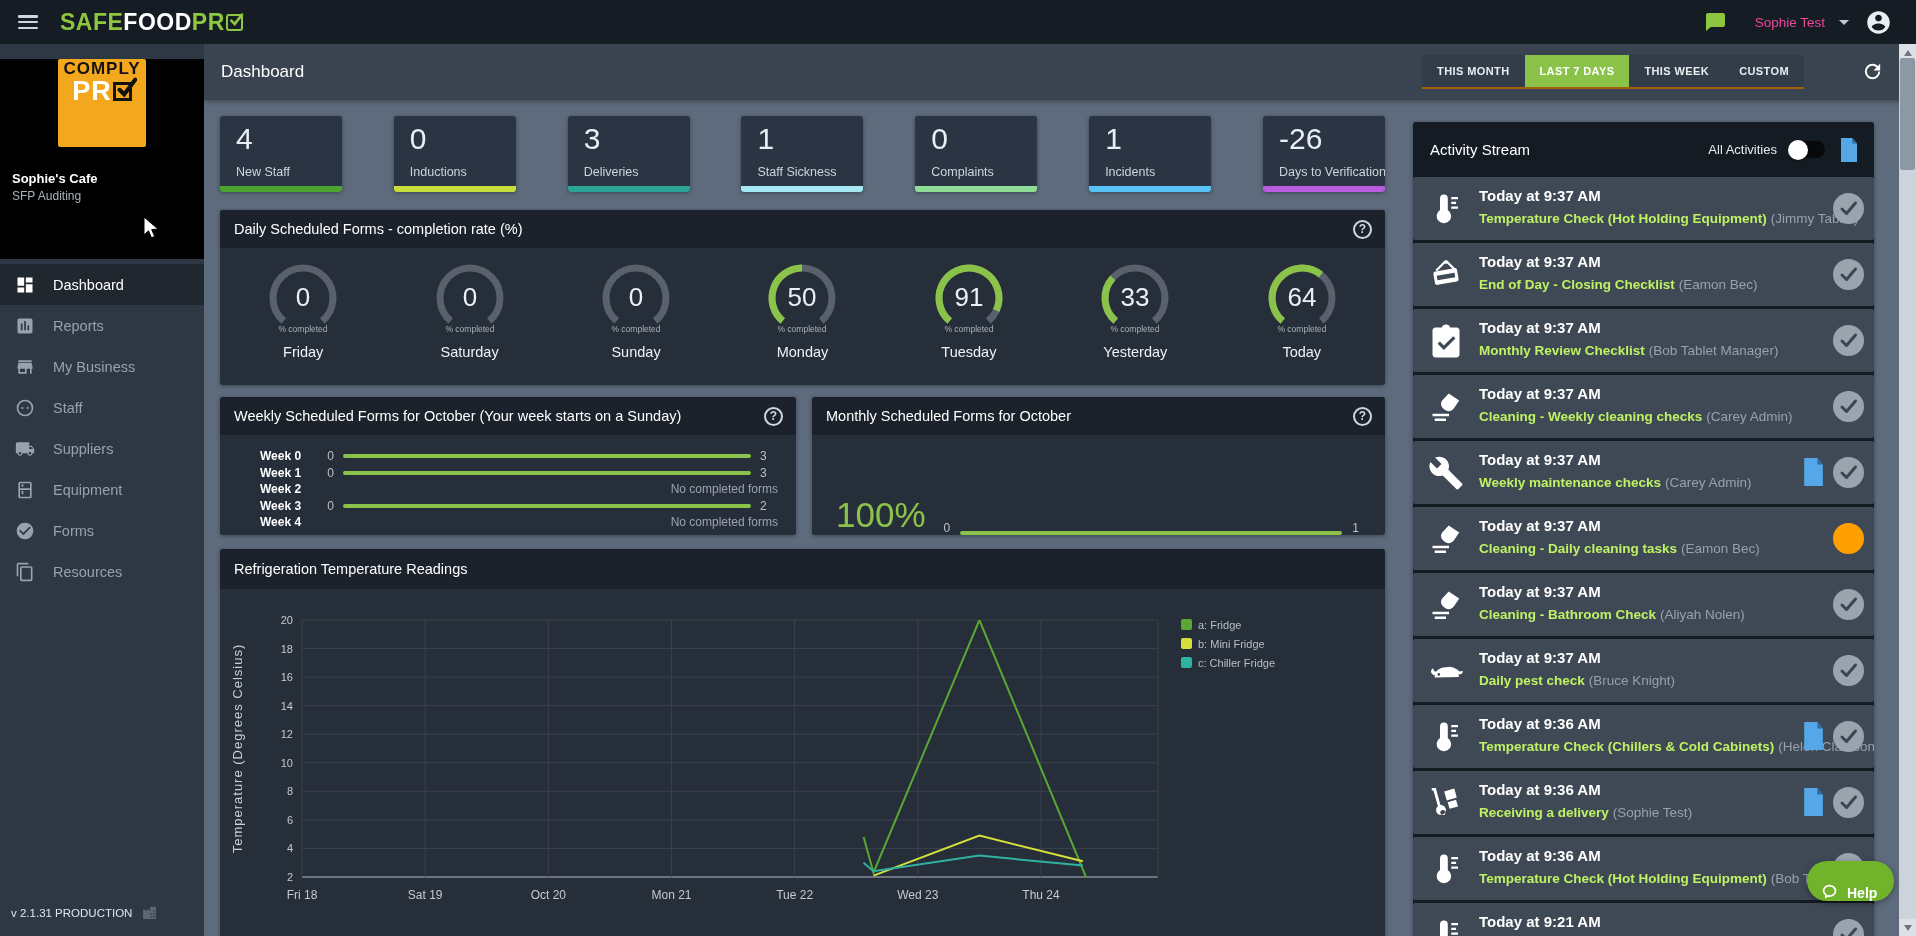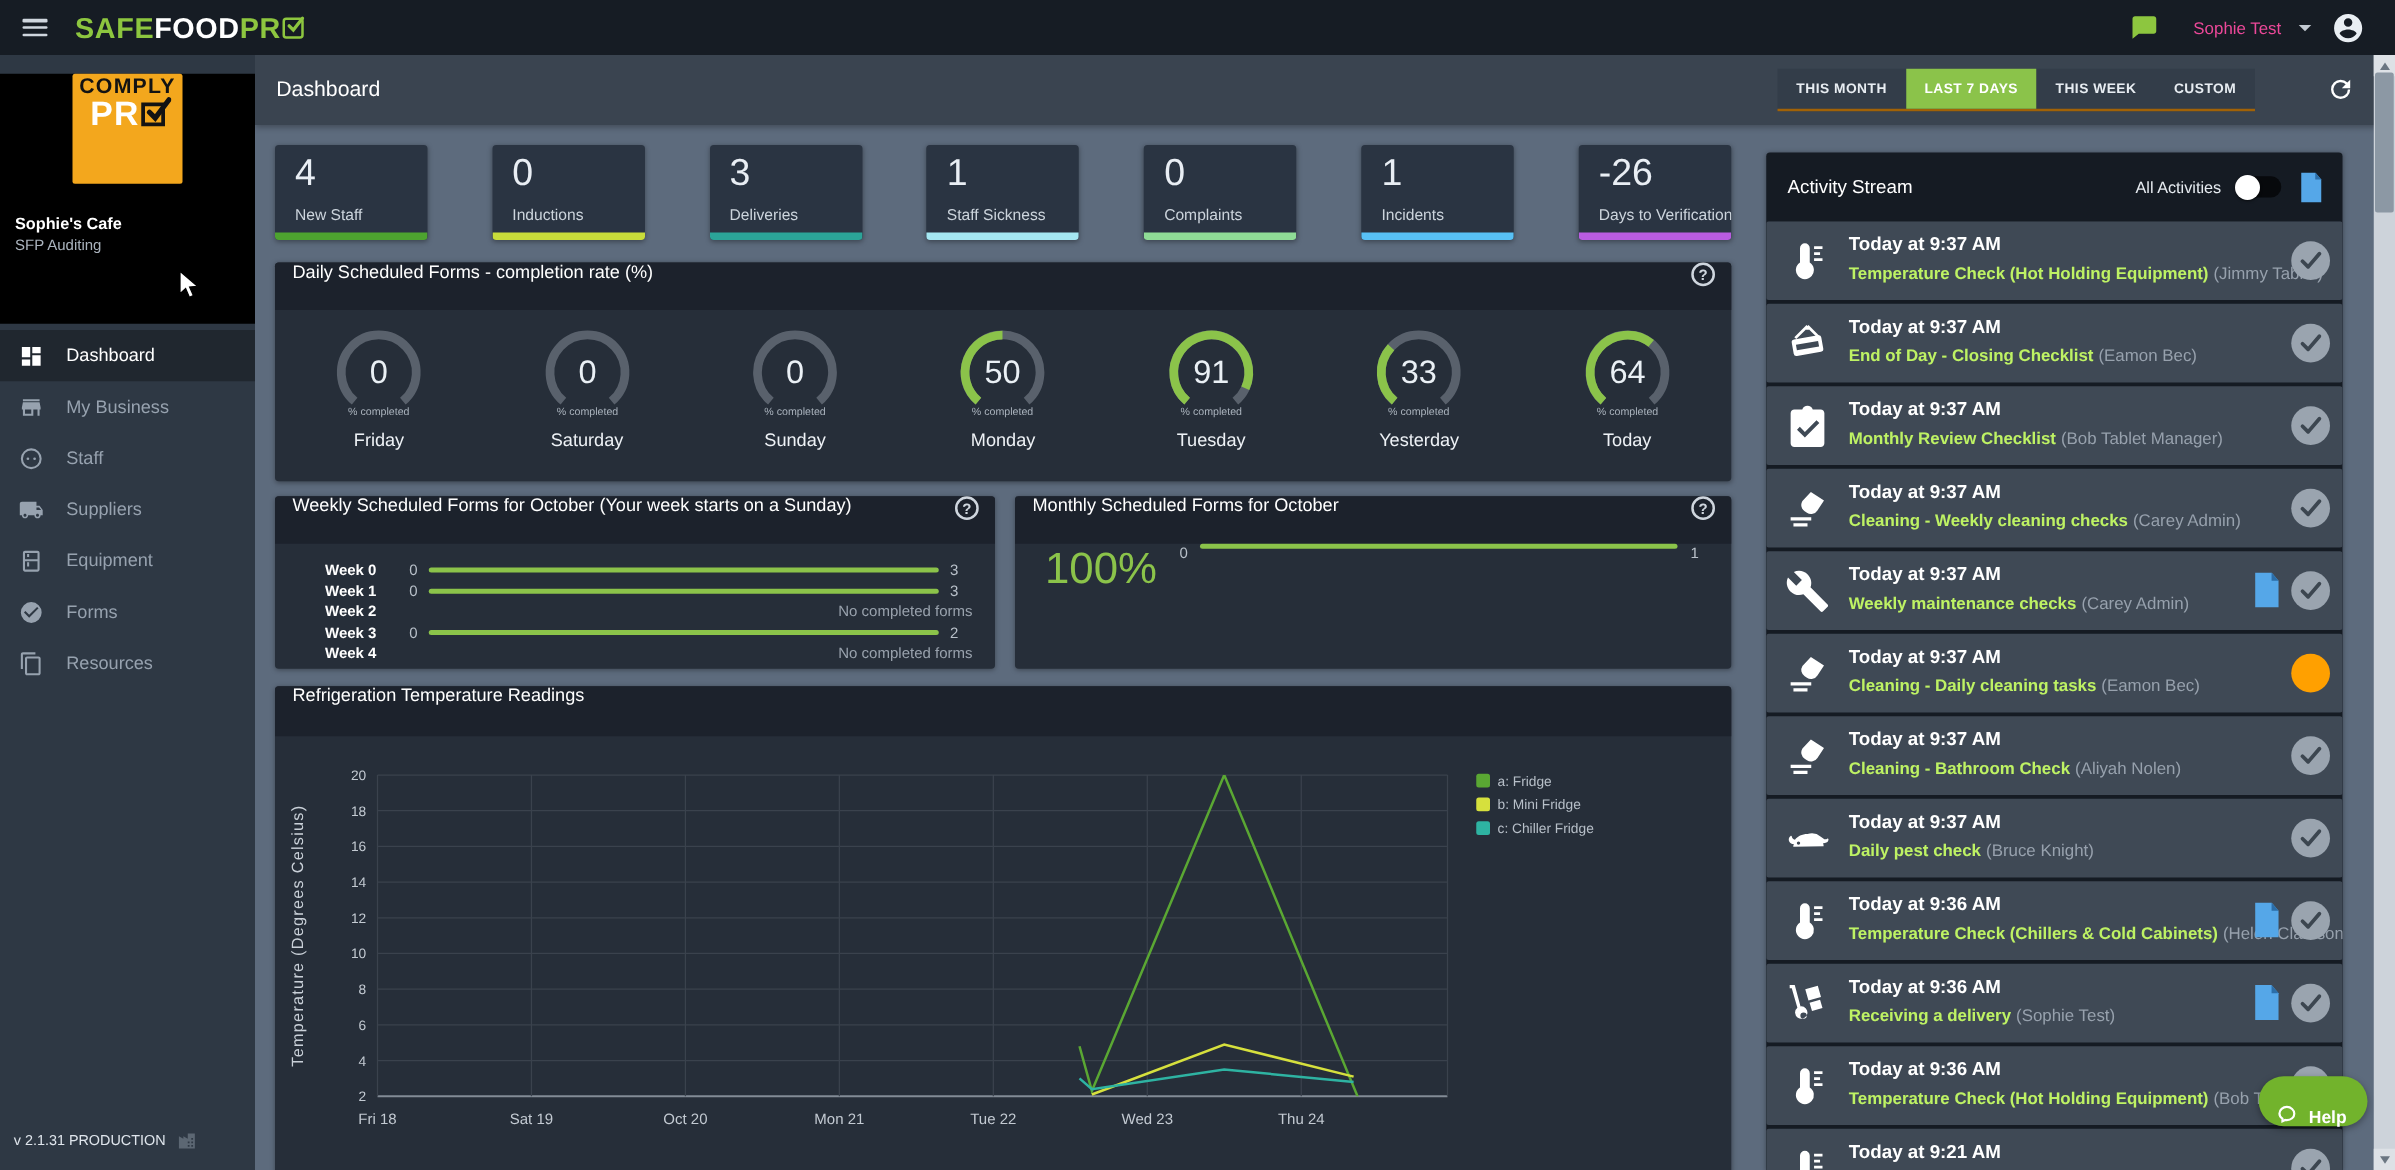"Daily Scheduled Forms - completion" .panel-head { align-items: none -> center }
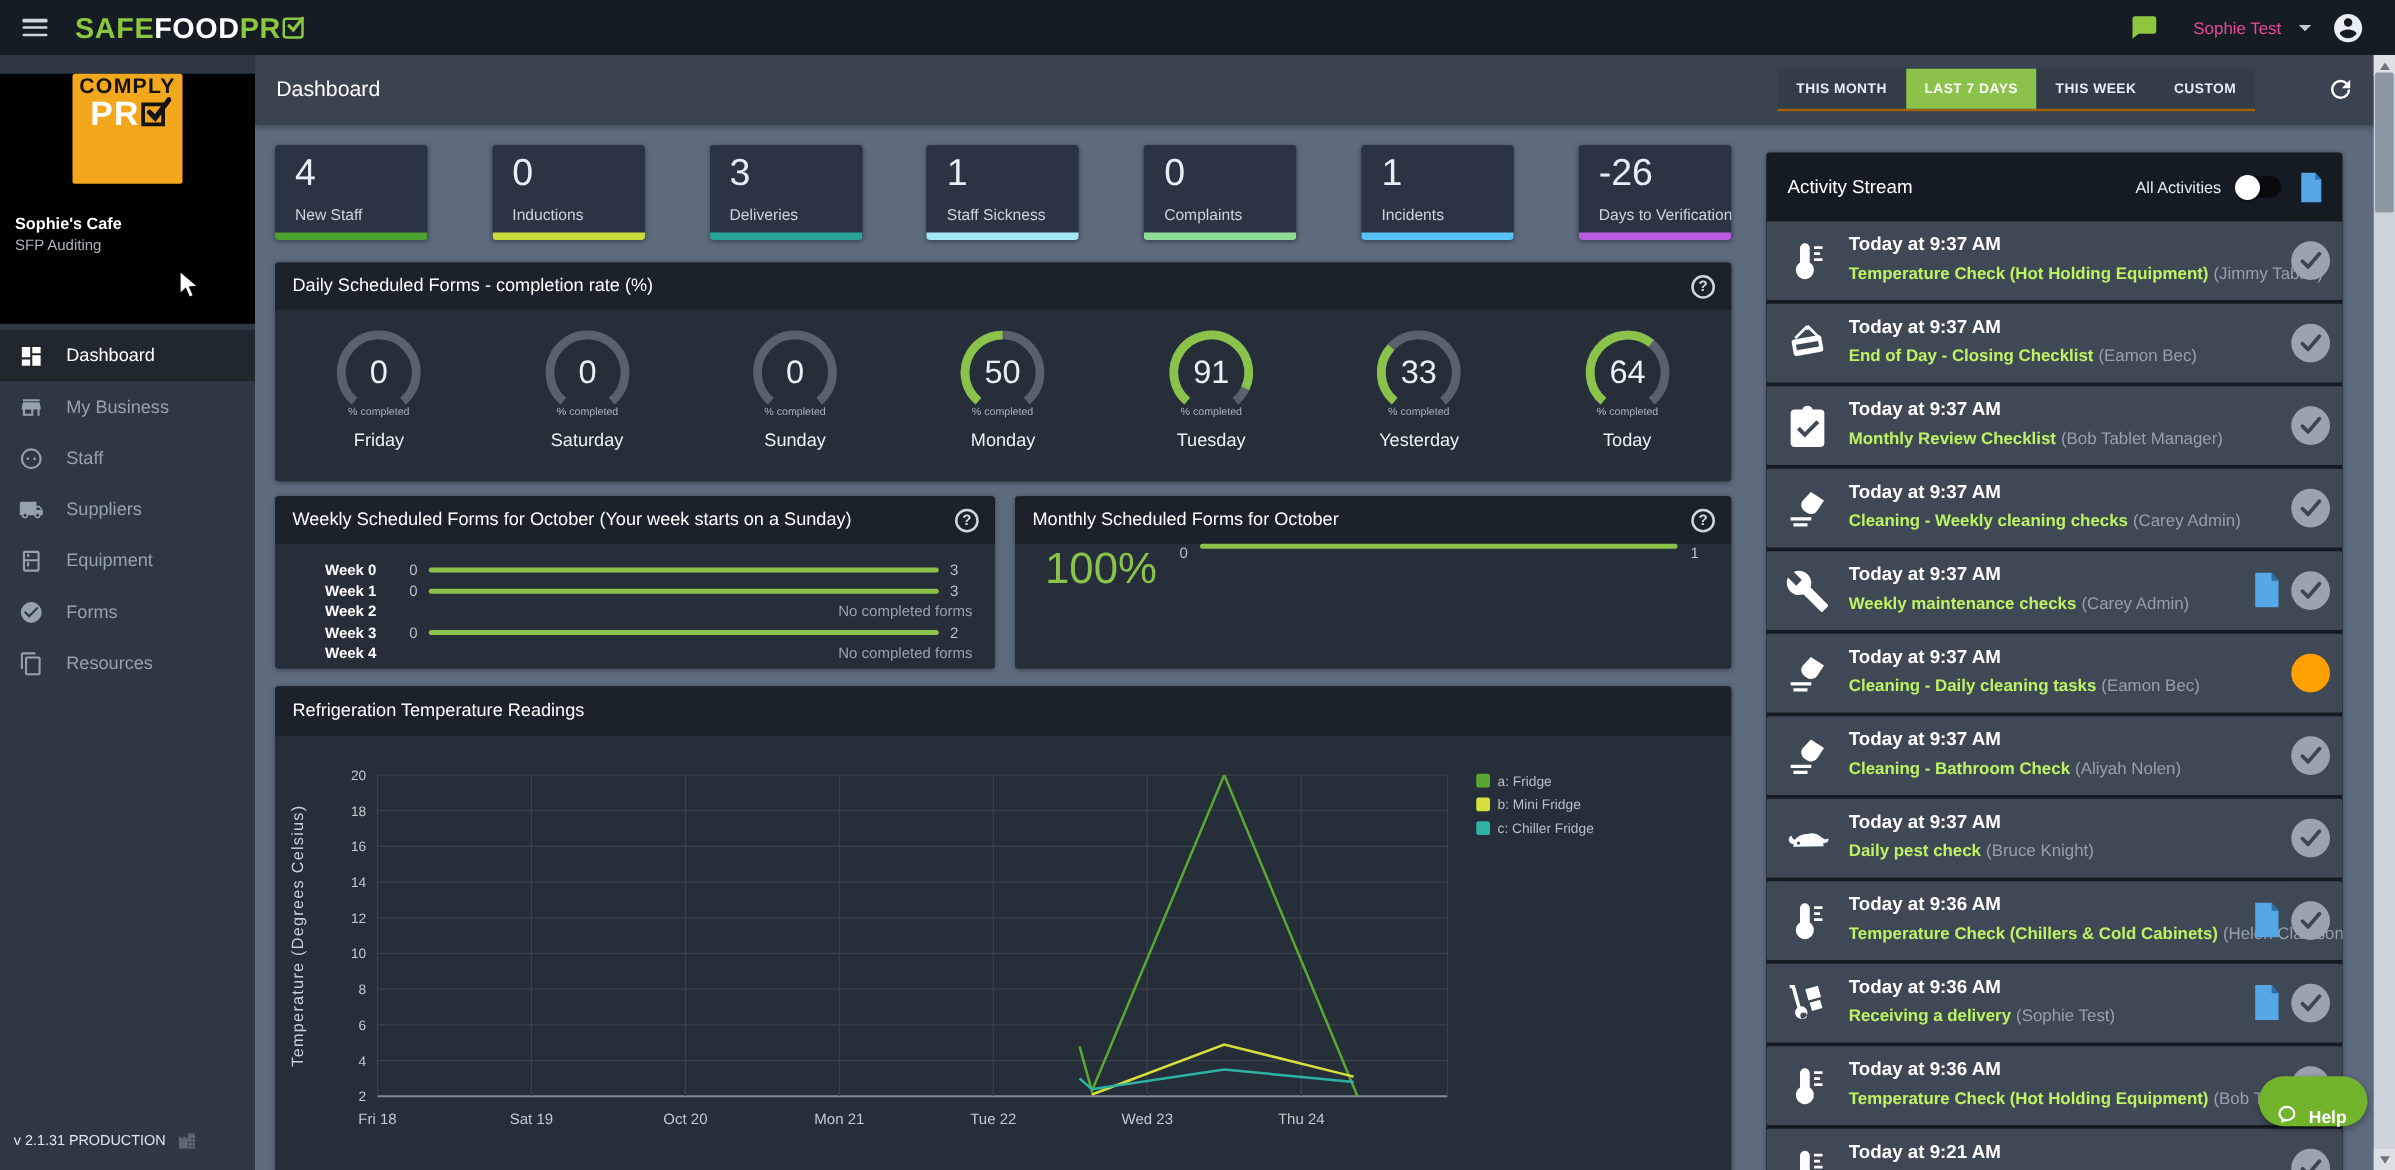"Reports" div.nav-item { html: none -> <div> <span><svg> <path></path> </svg></span> <span>Reports</span> </div> }
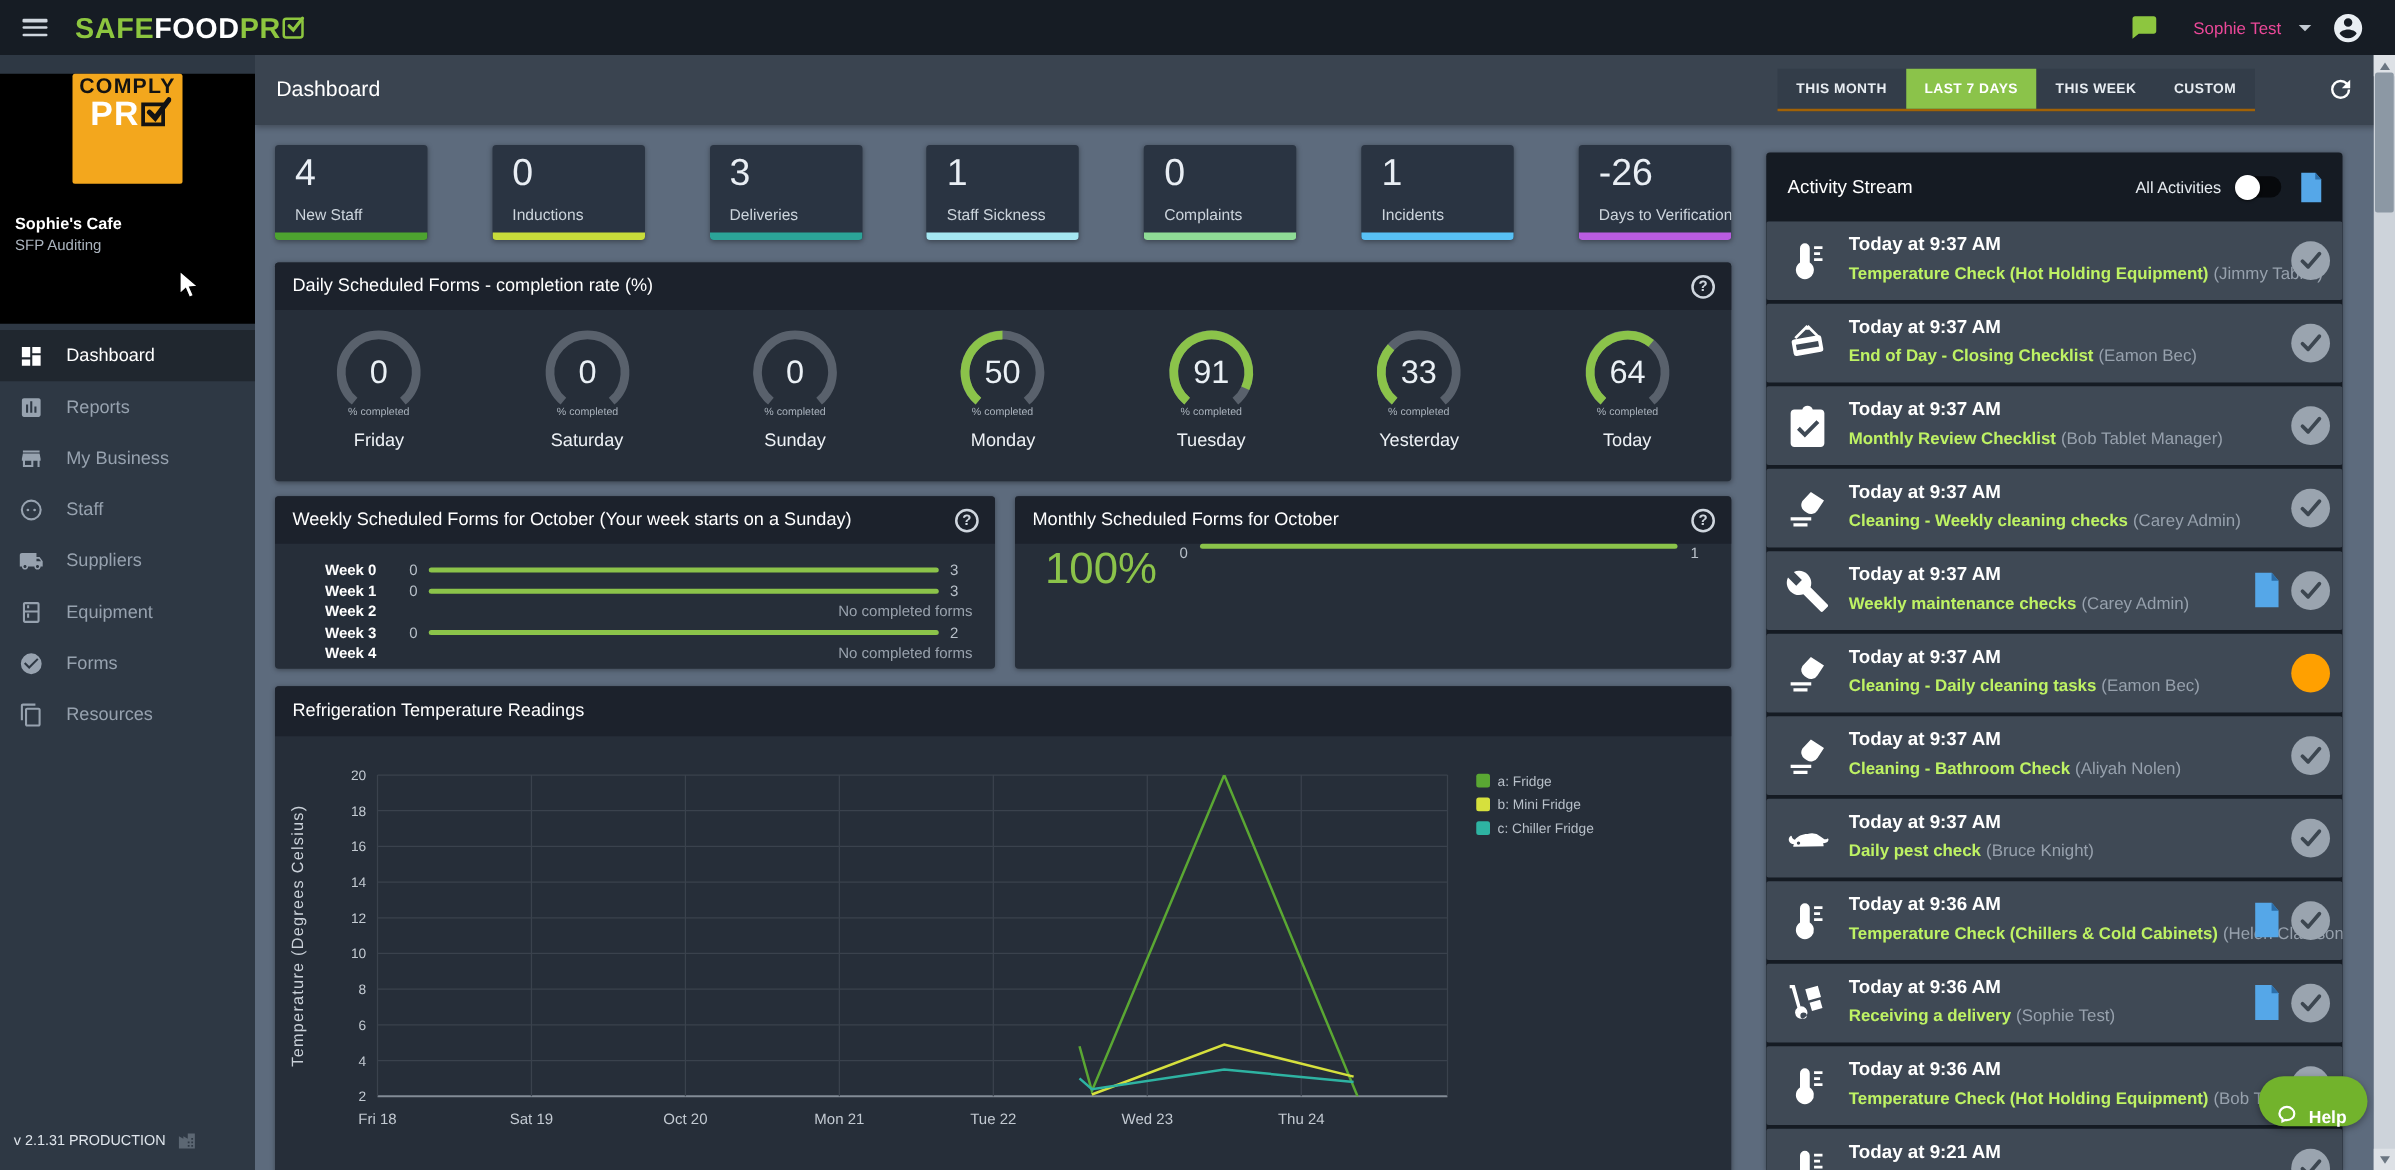"100%" #monthly-body { align-items: flex-start -> flex-end }
